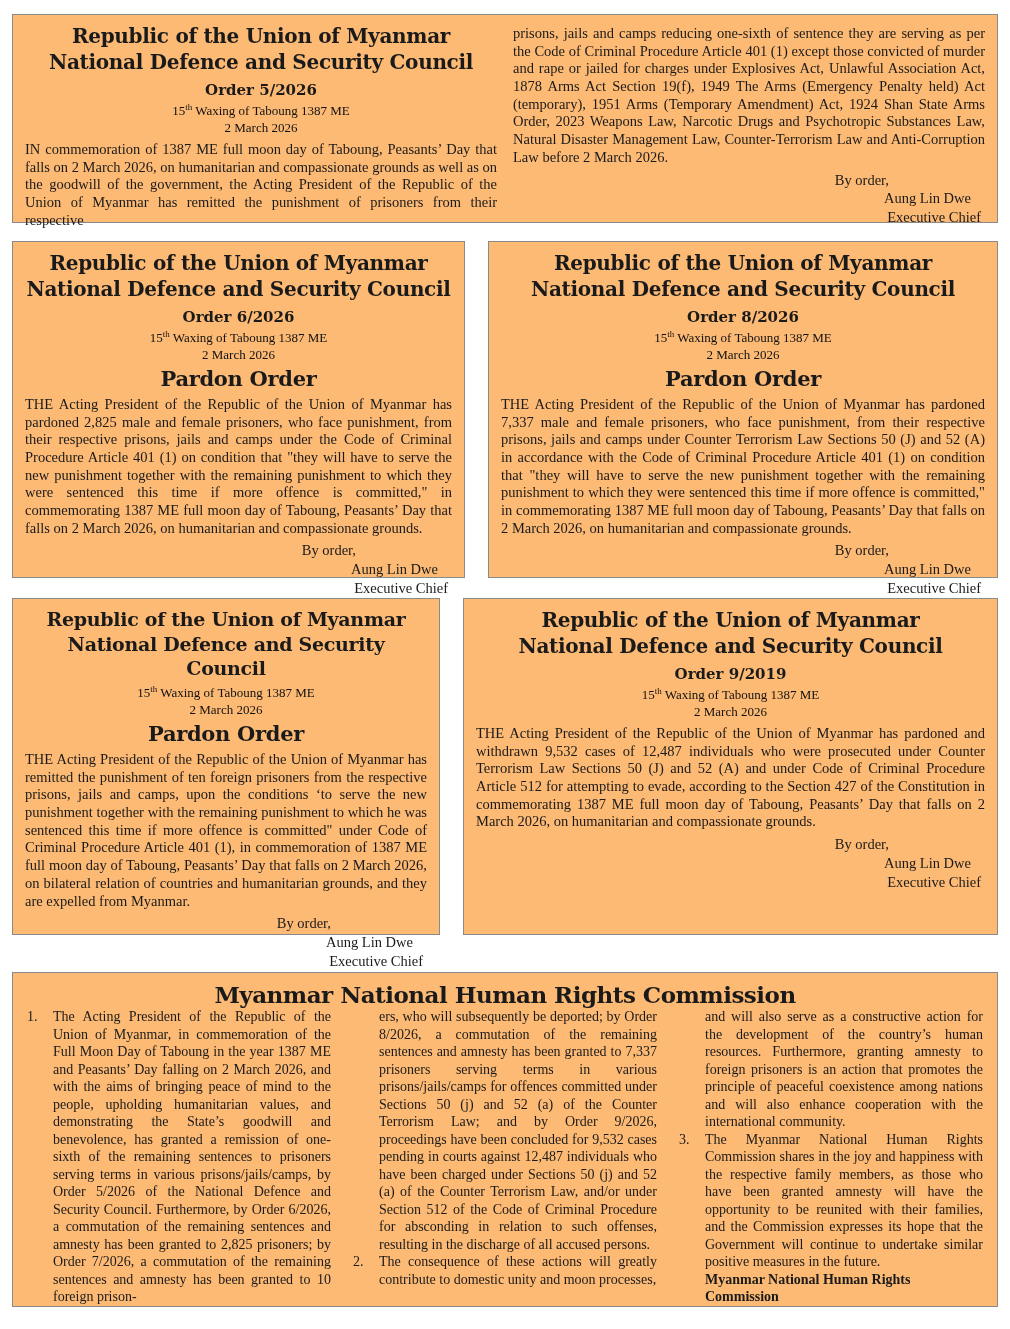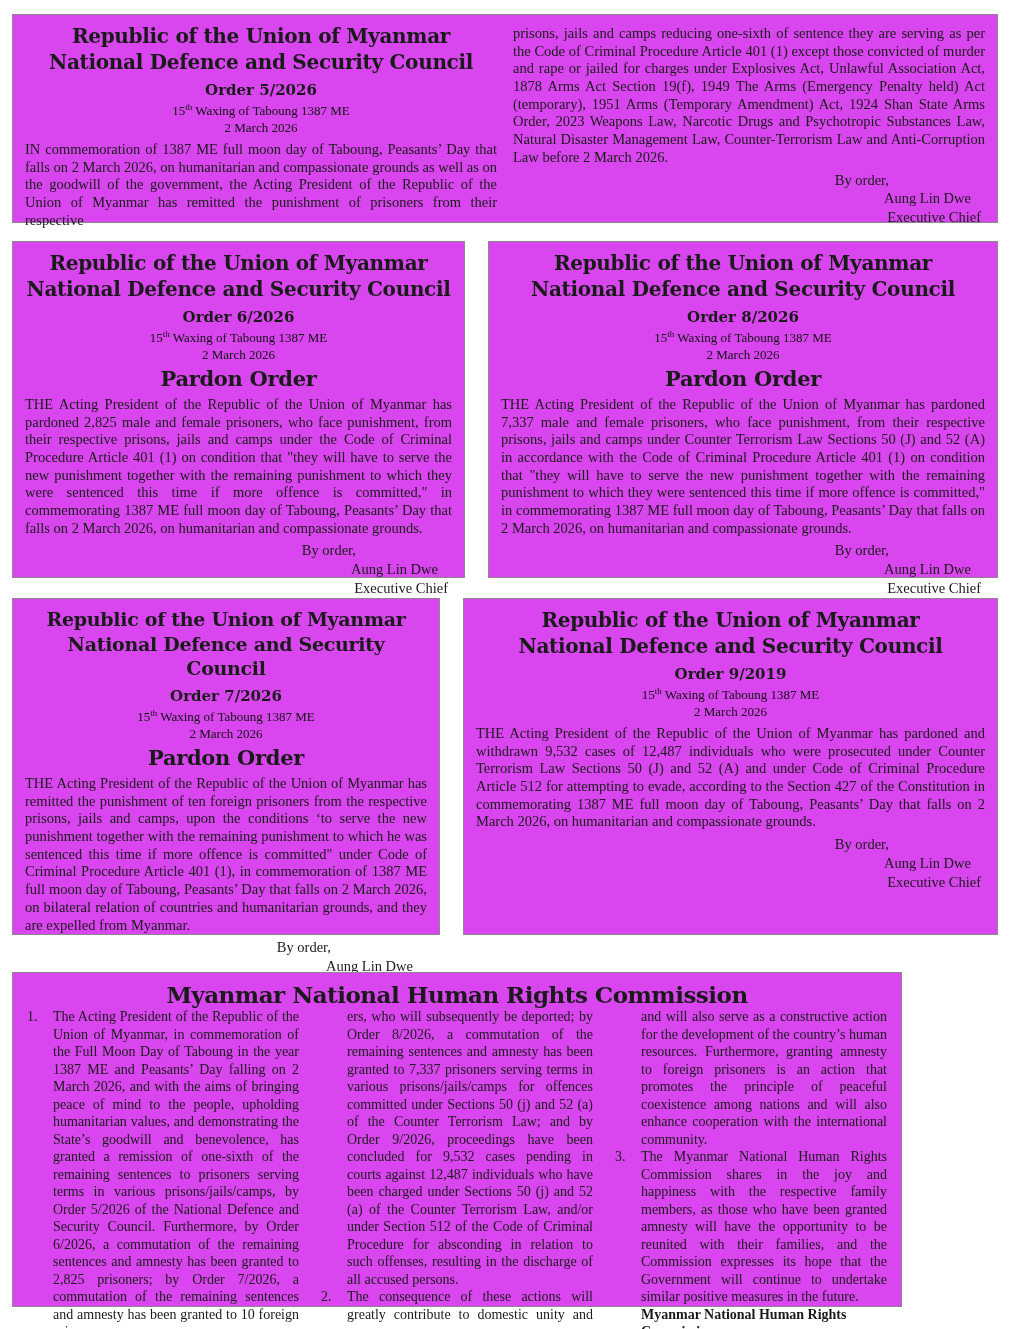"Republic of the Union of" .box { background: #d946ef -> #fdba74 }
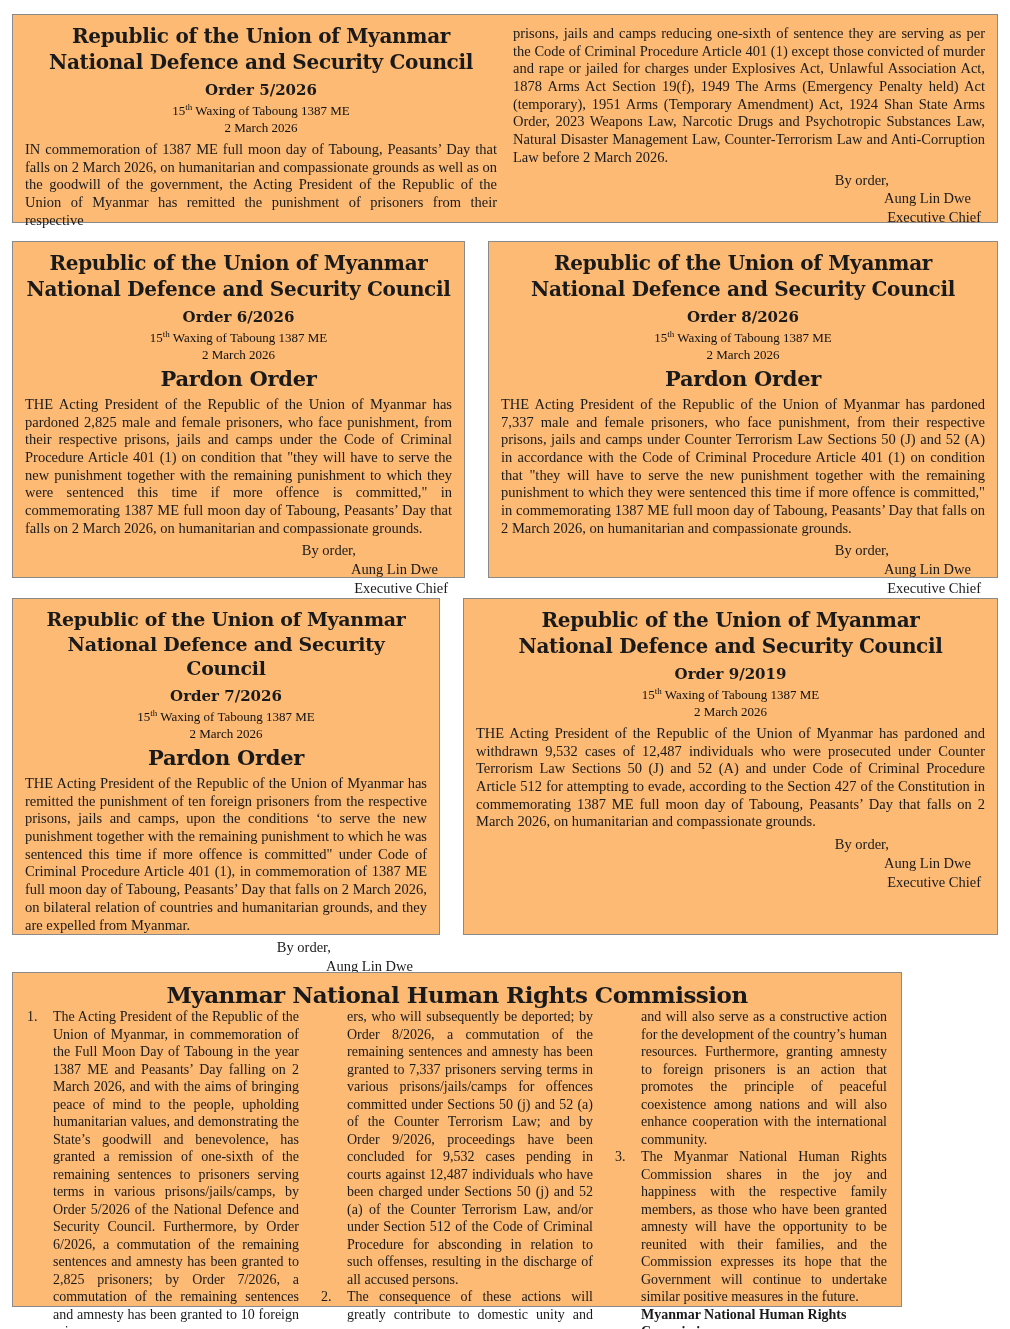"Order 7/2026" div.ono { html: <div>Order 7/2026</div> -> none }
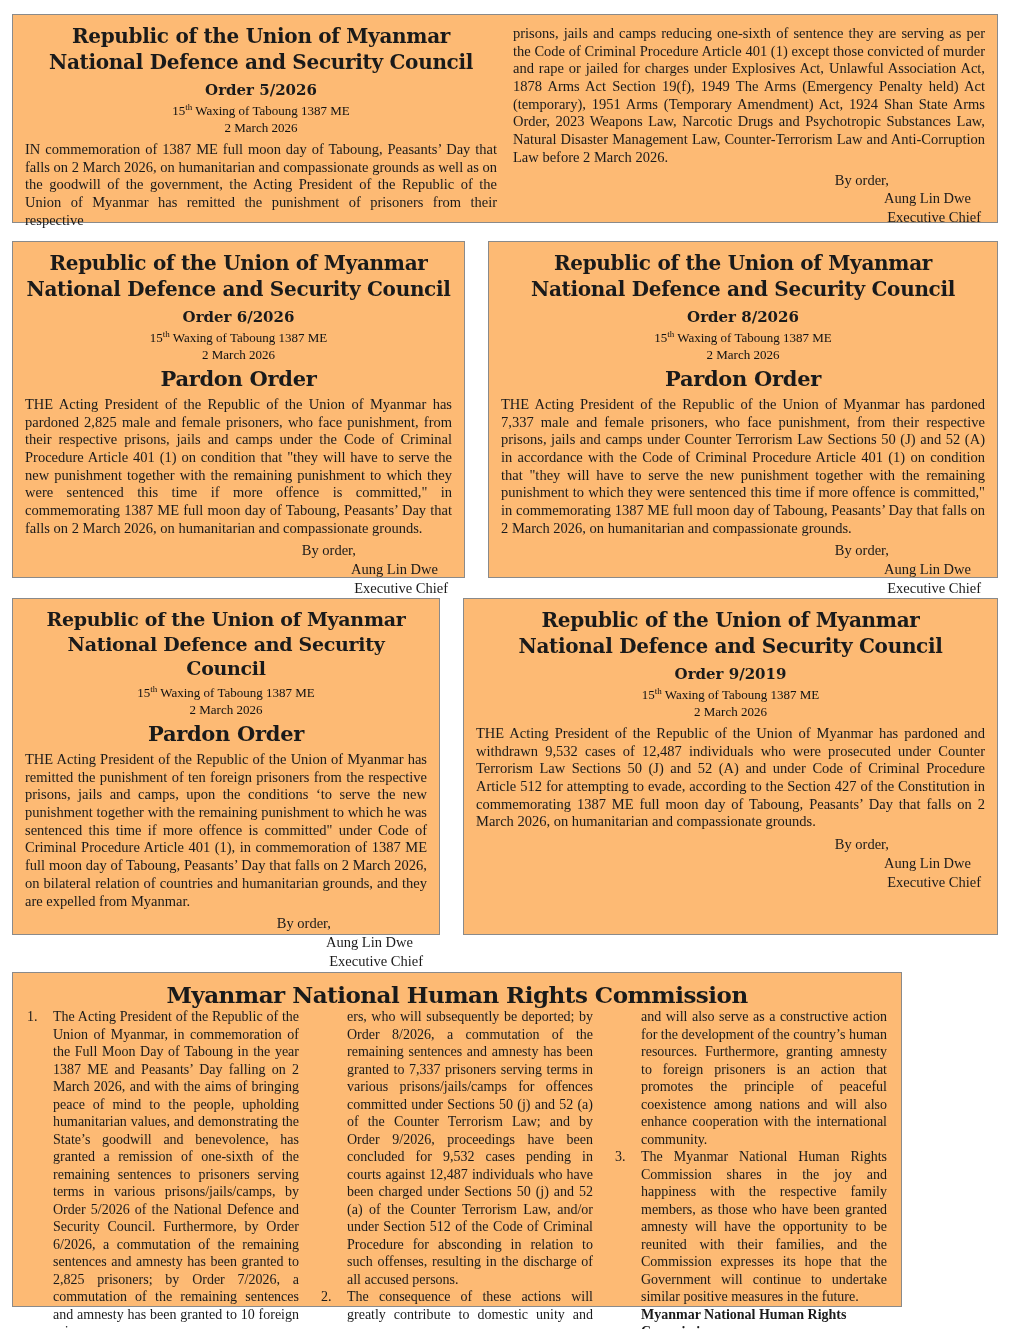"Myanmar National Human Rights Commission" #box-commission { width: 890px -> 986px }
